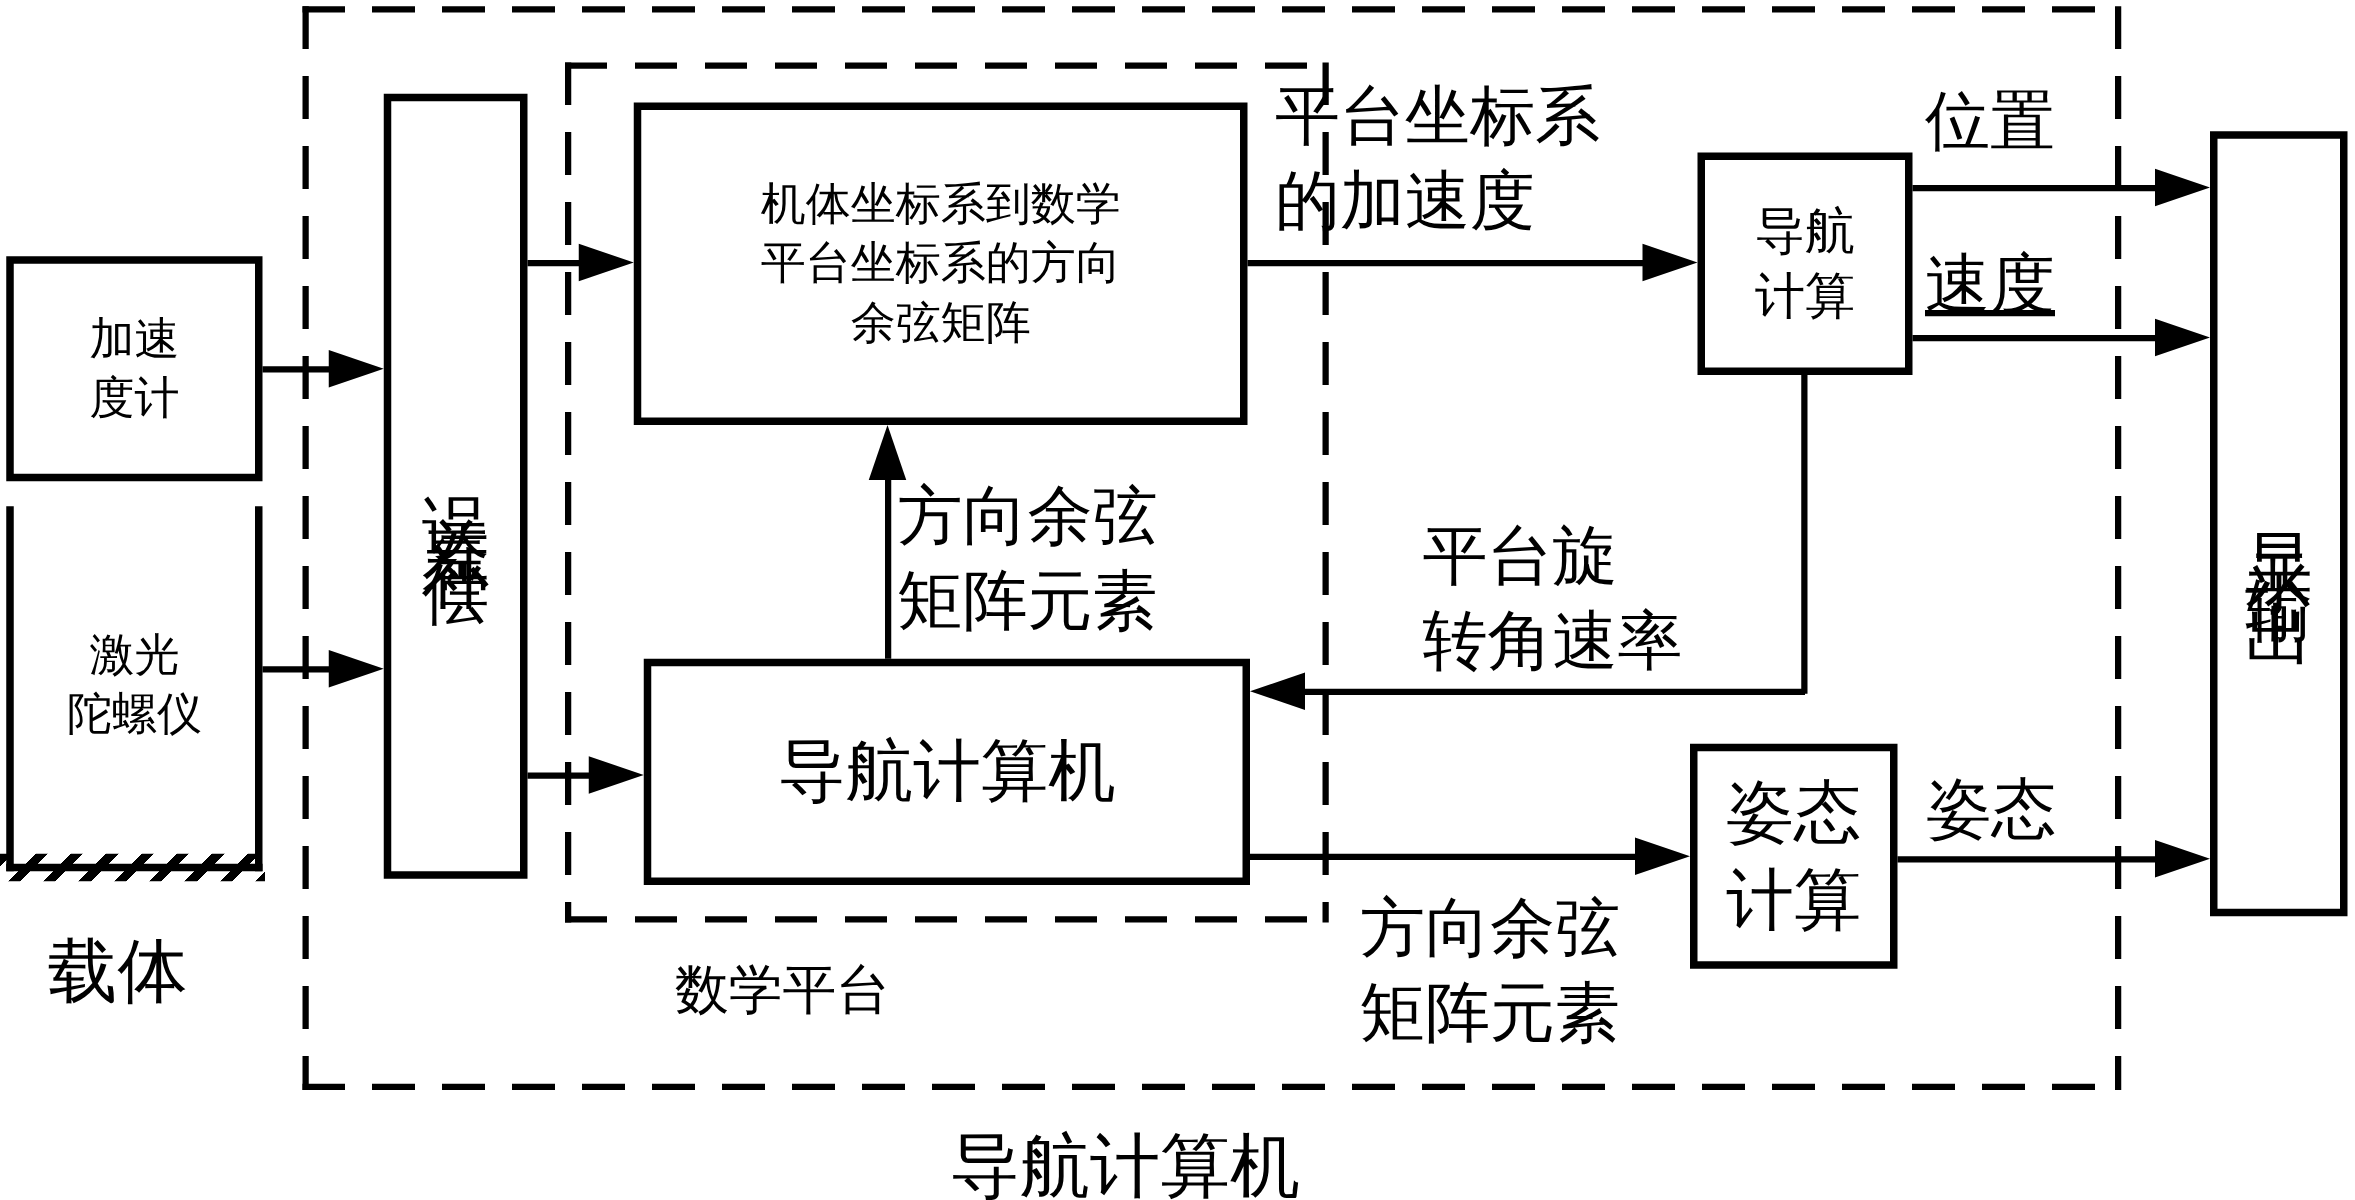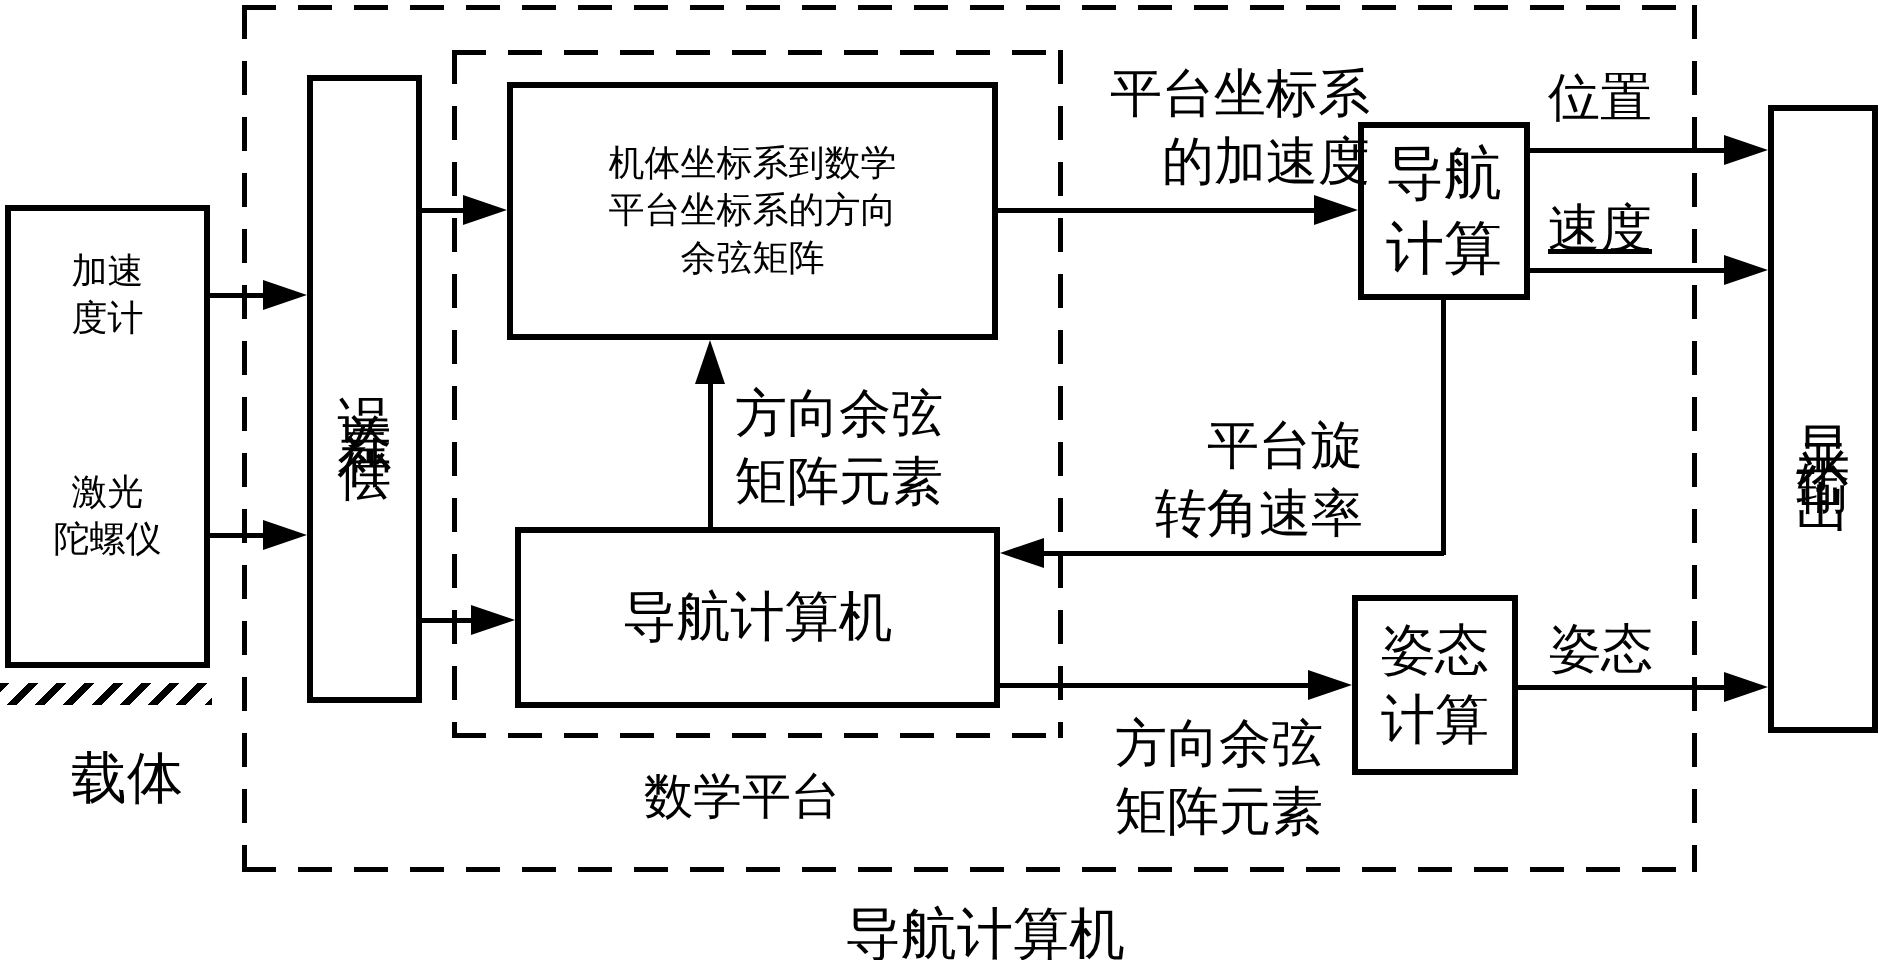"平台坐标系" .lbl { text-align: right -> left }
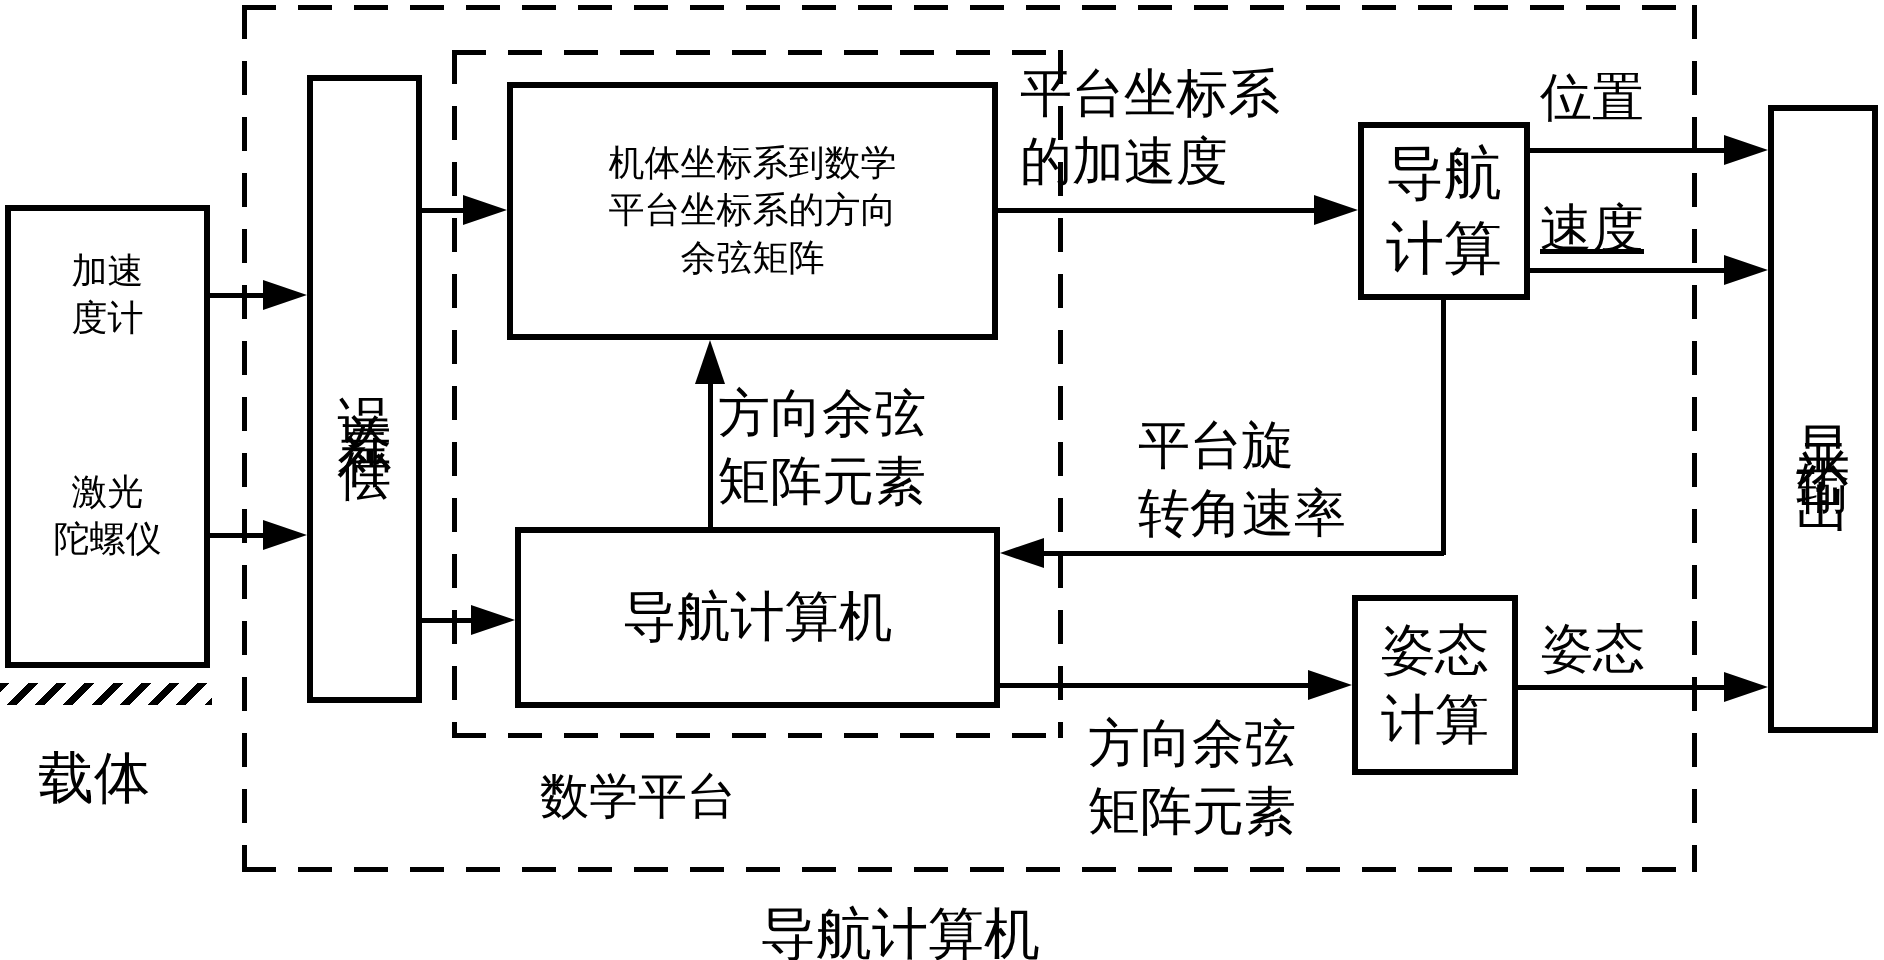"导航" div.box { font-size: 58px -> 40px }
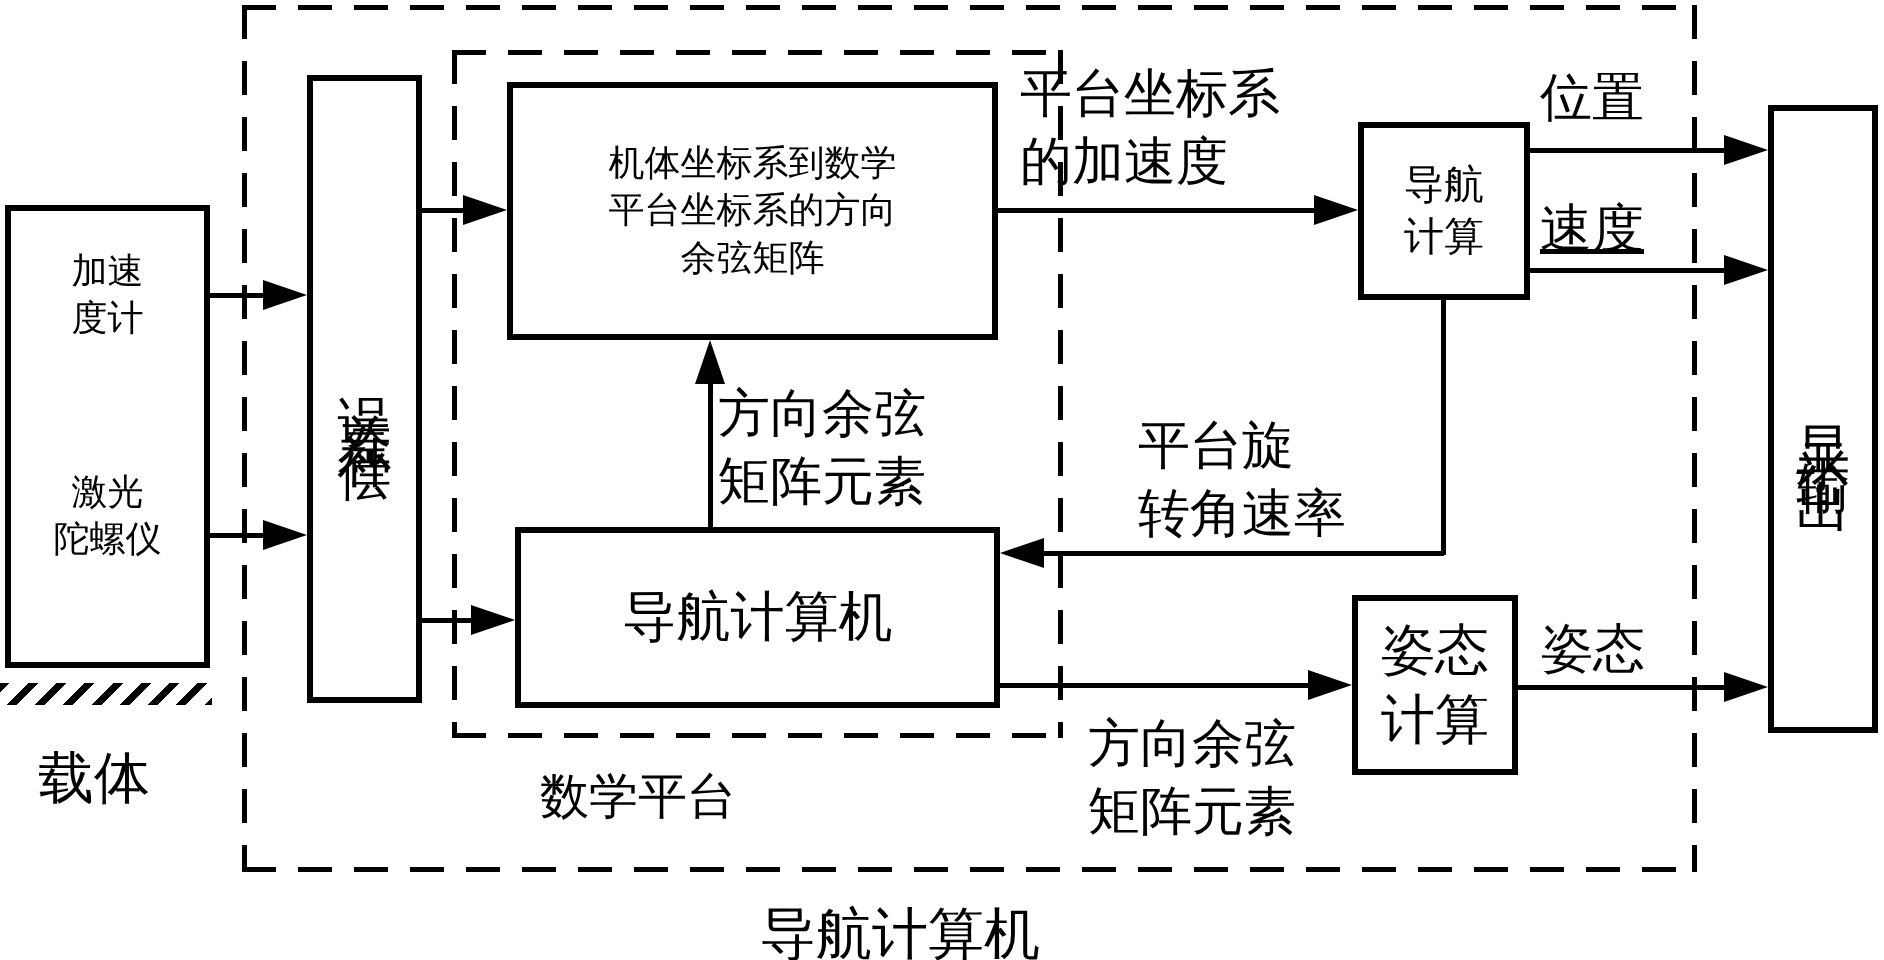"激光" div.box { font-family: Liberation Mono, monospace -> none; top: 376px -> 405px }
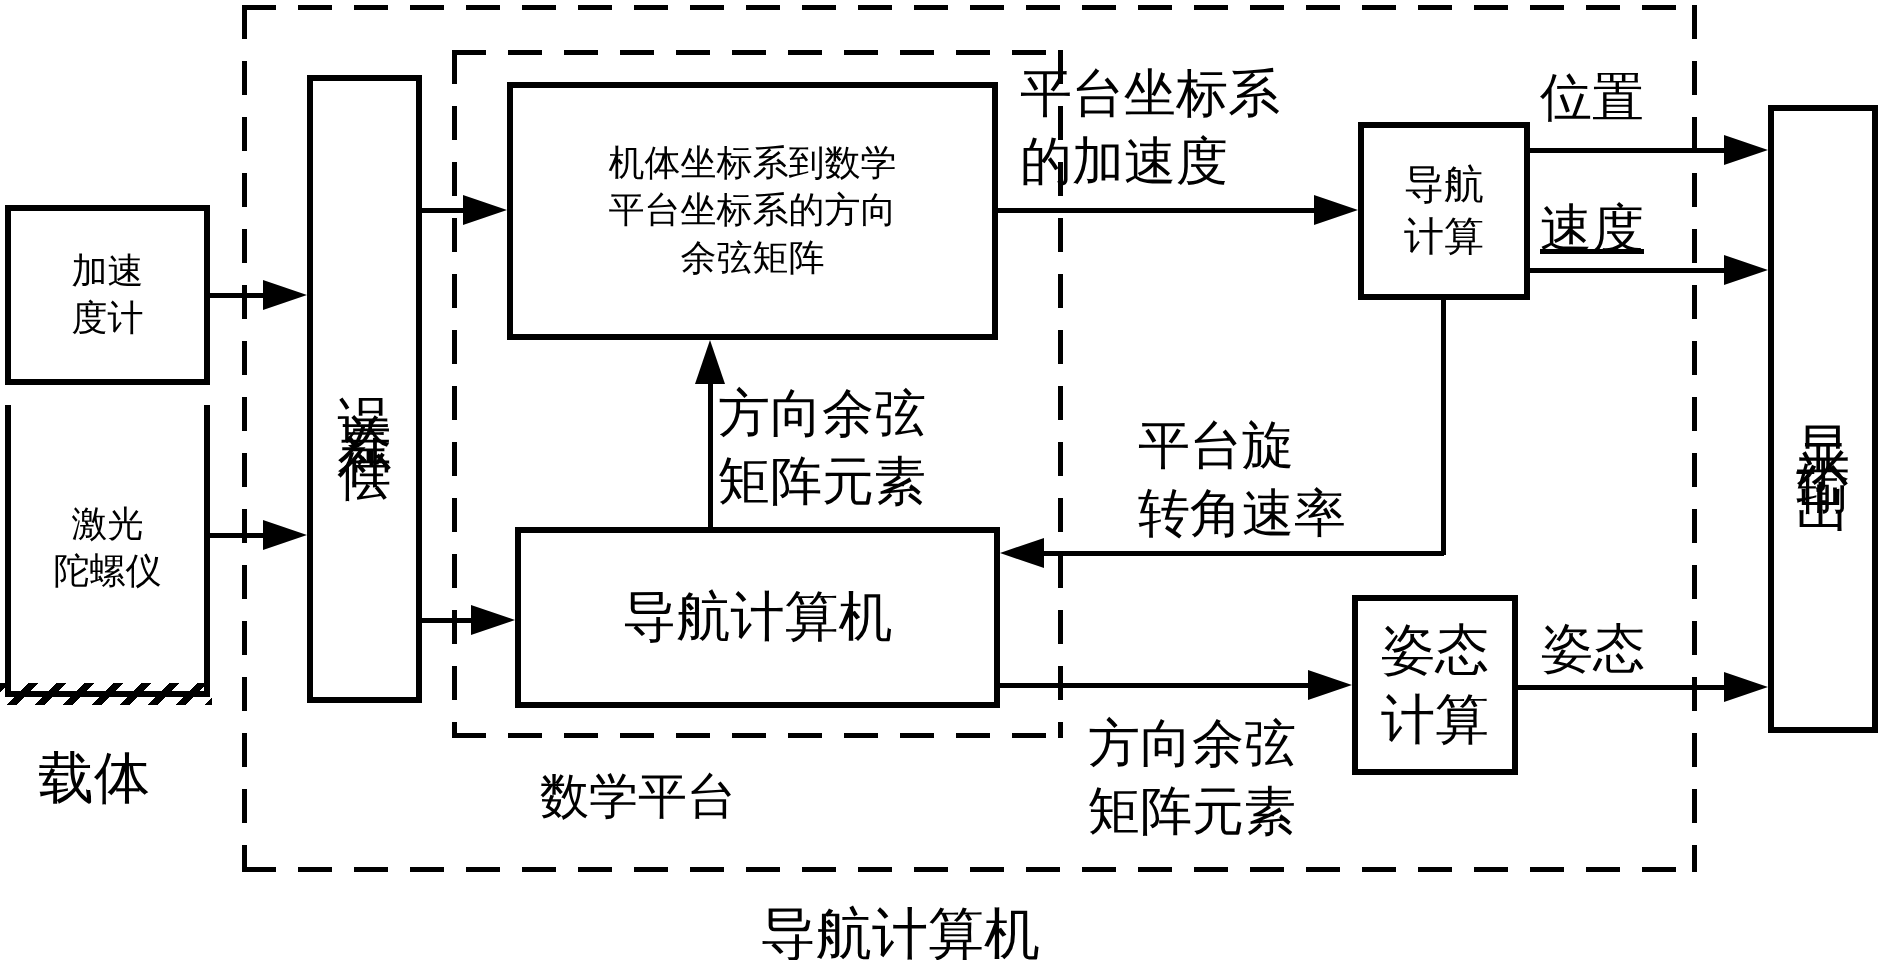"数学平台" div.lbl { font-size: 49px -> 43px }
